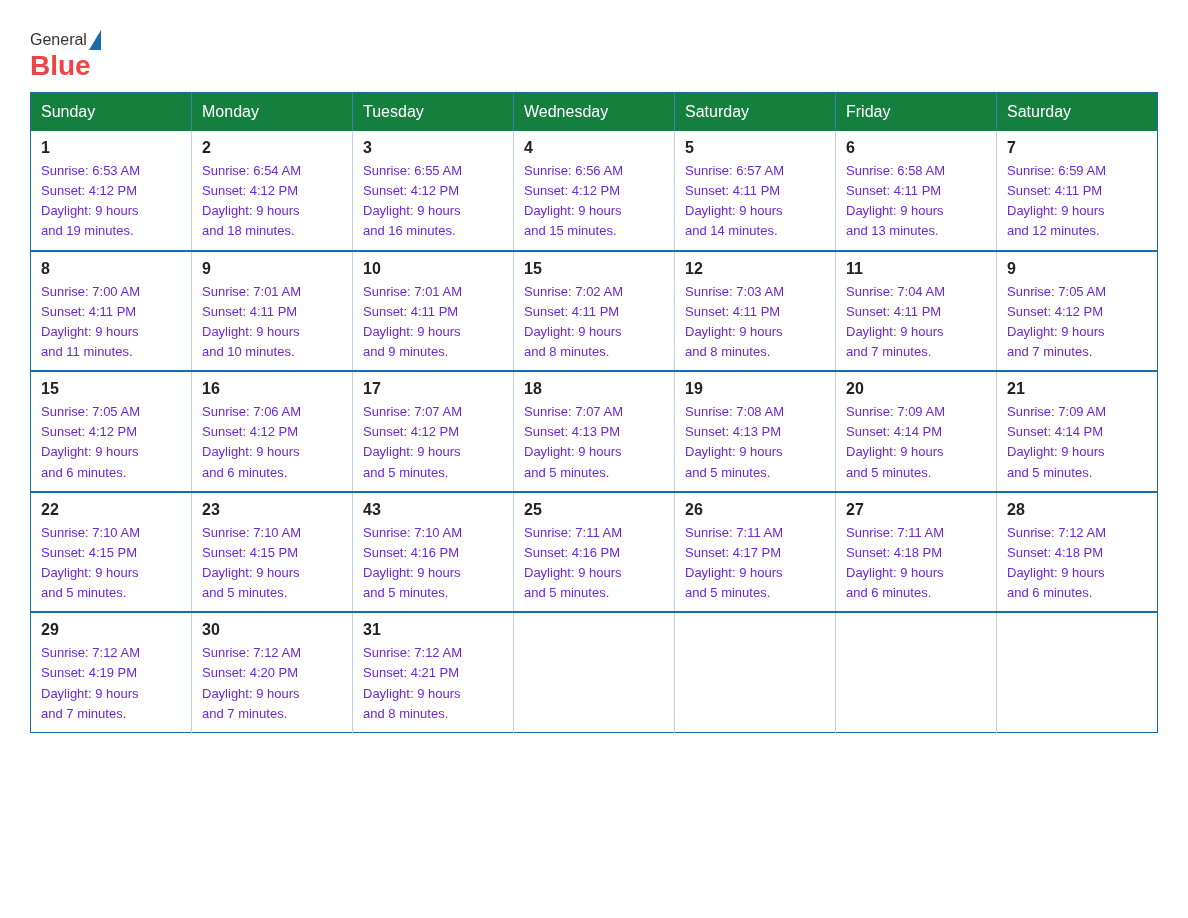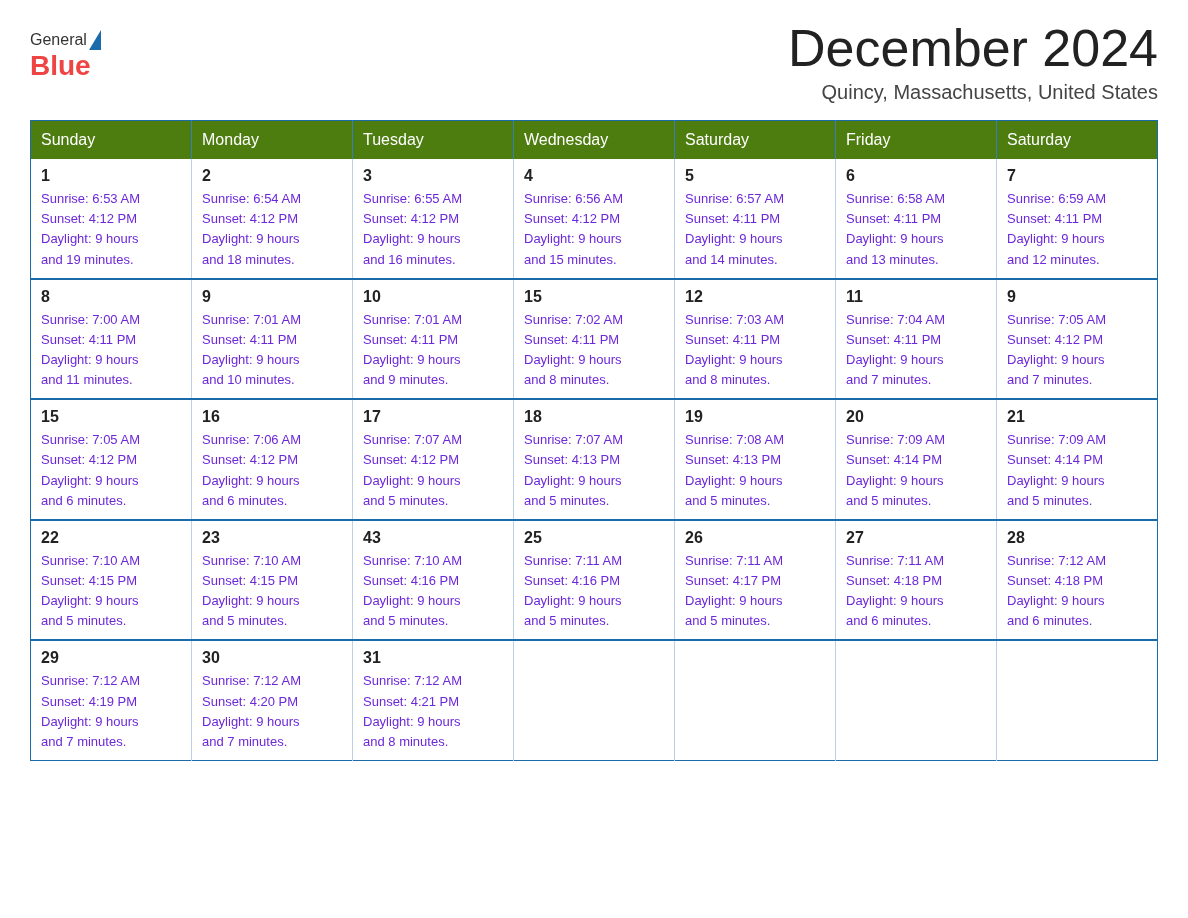"General" .header { margin-bottom: 16px -> 10px }
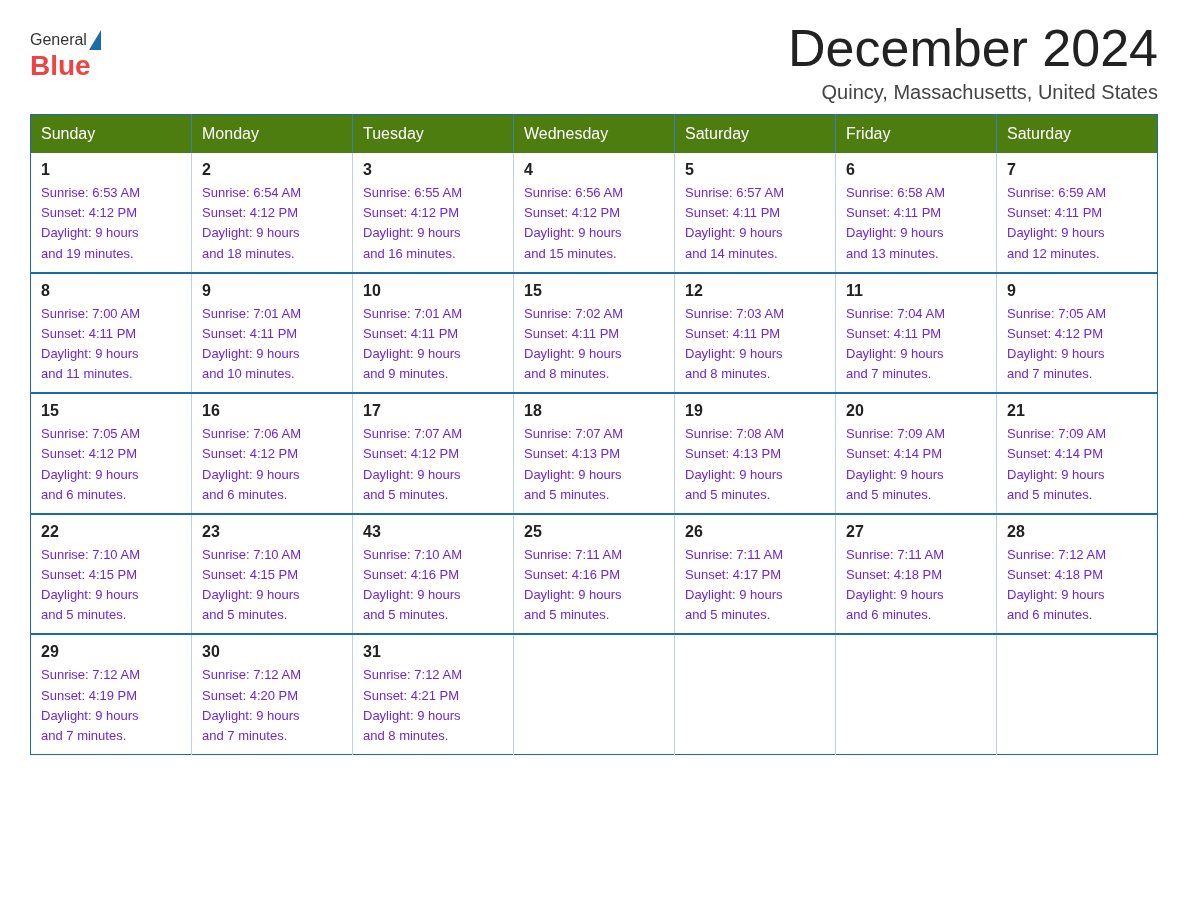"December 2024" div.title-block { html: <div> <h1>December 2024</h1> <h2>Quincy, Massachusetts, United States</h2> </div> -> none }
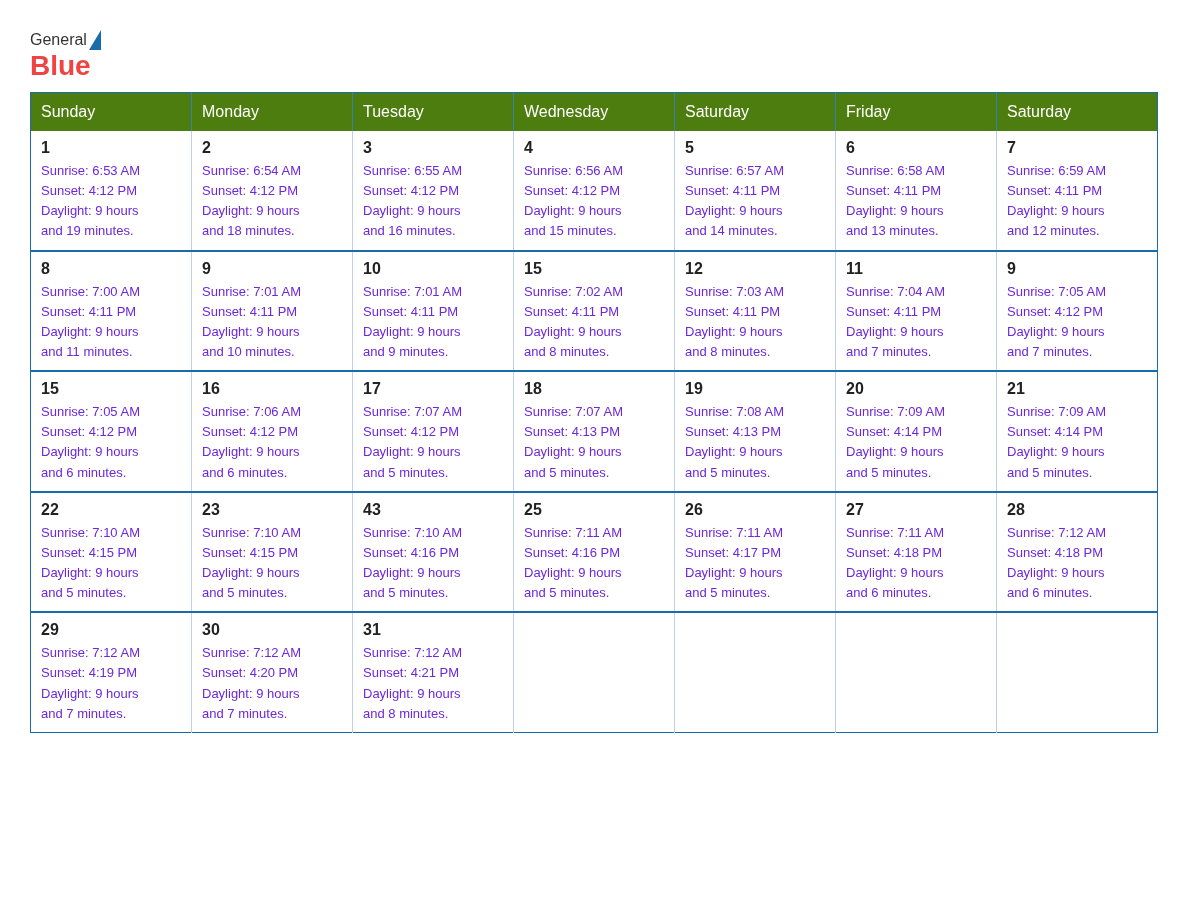"Sunday" .calendar th { background-color: #4d7c0f -> #15803d }
